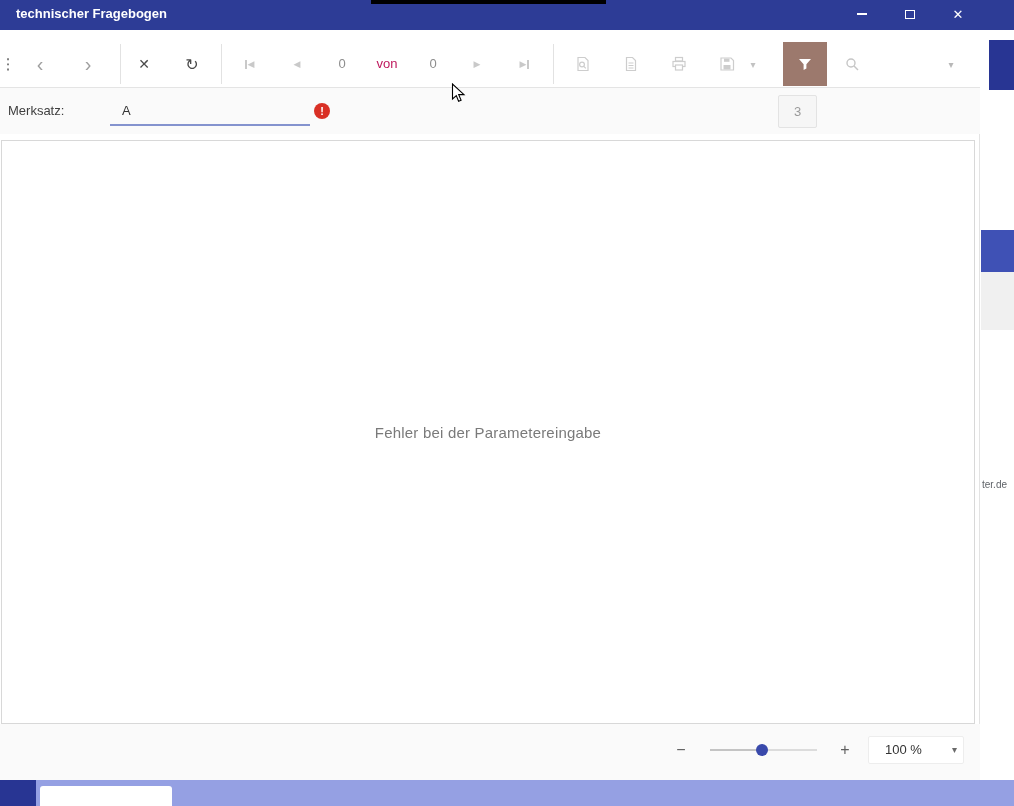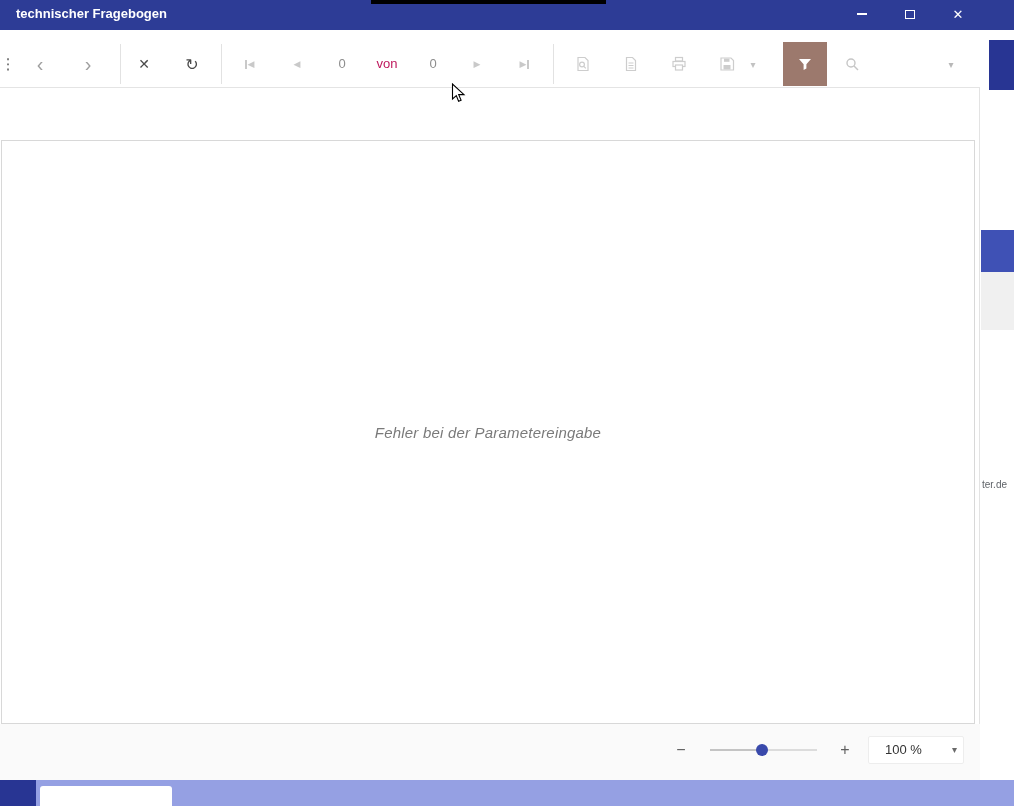"Merksatz:" div.param-row { html: none -> <div> <span>Merksatz:</span> <input> <span>!</span> <button>3</button> </div> }
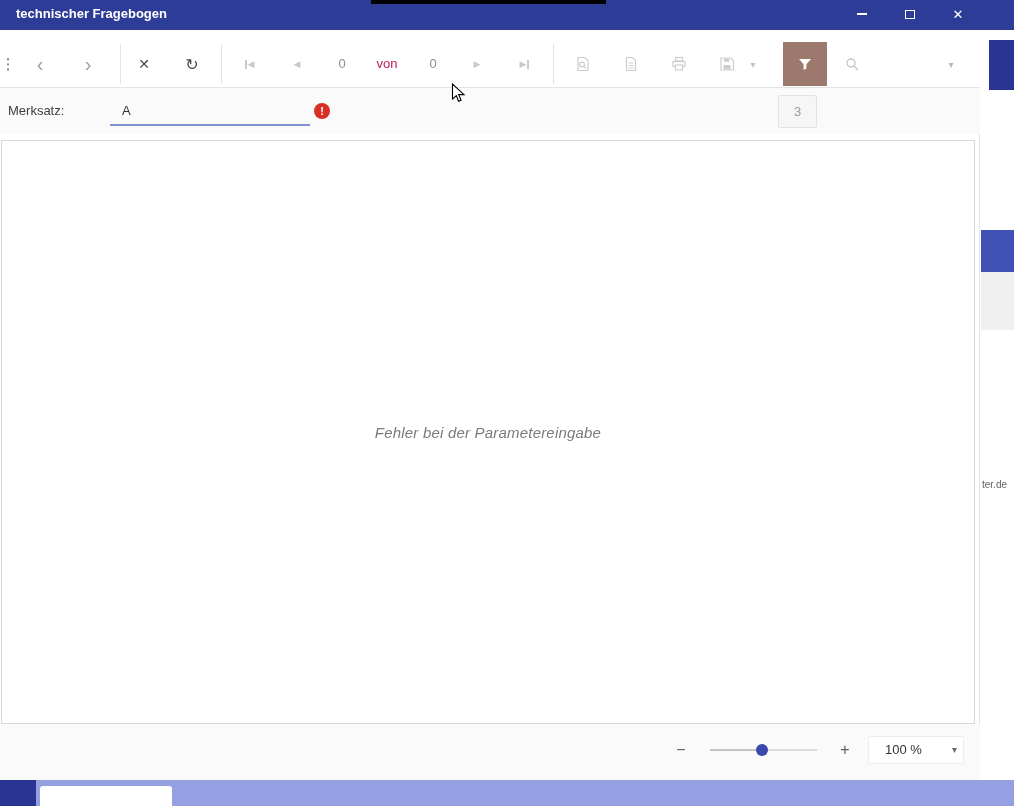"Fehler bei der Parametereingabe" .message { font-style: italic -> none }
